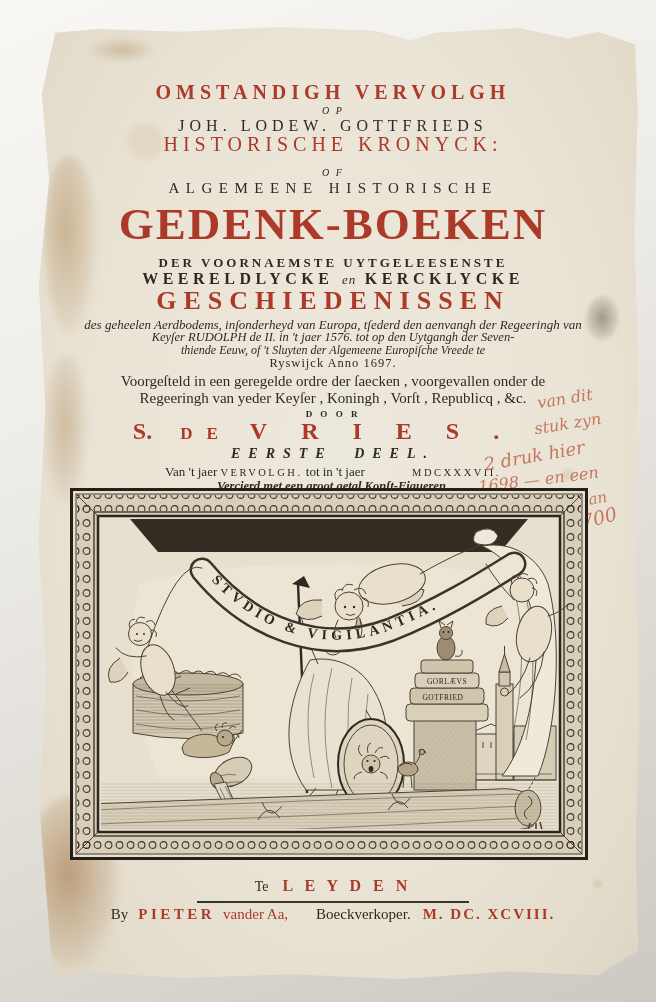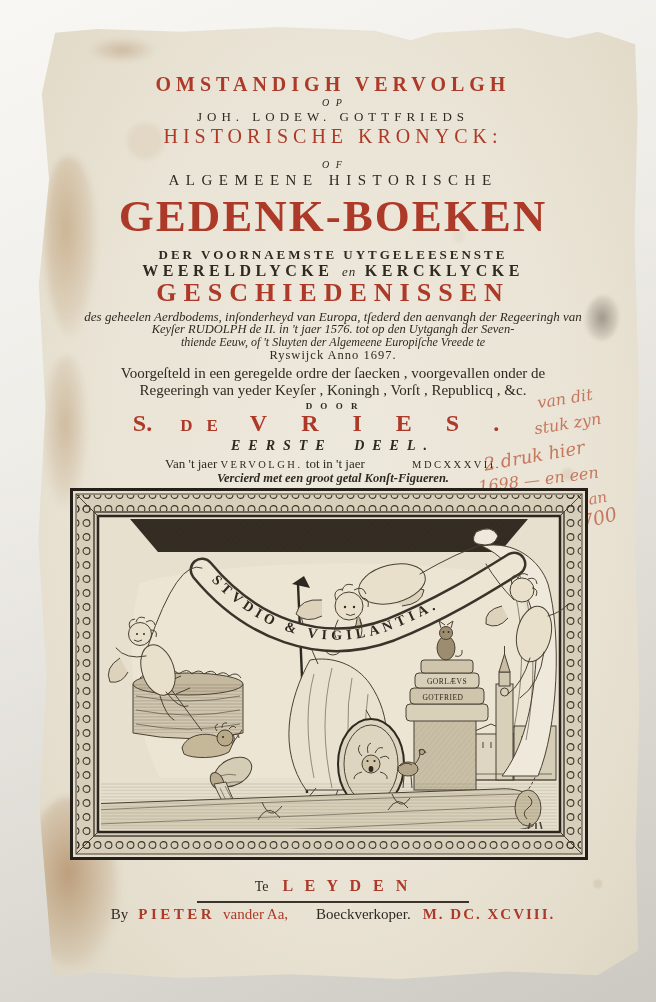"OMSTANDIGH VERVOLGH" div.textcol { top: 8px -> 16px }
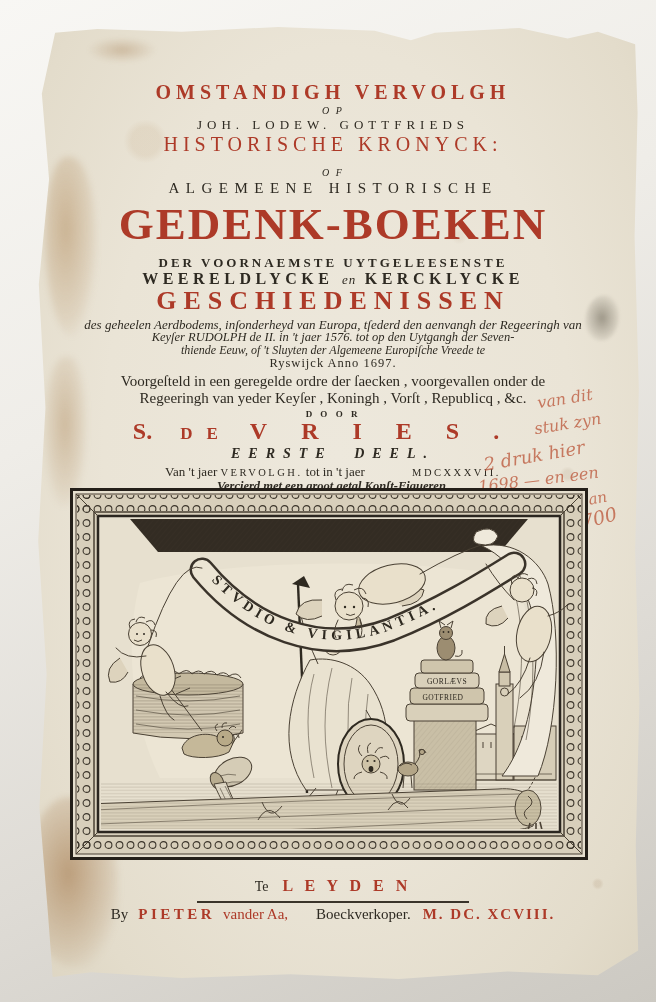"JOH. LODEW. GOTTFRIEDS" div.abs { font-size: 13px -> 16px }
